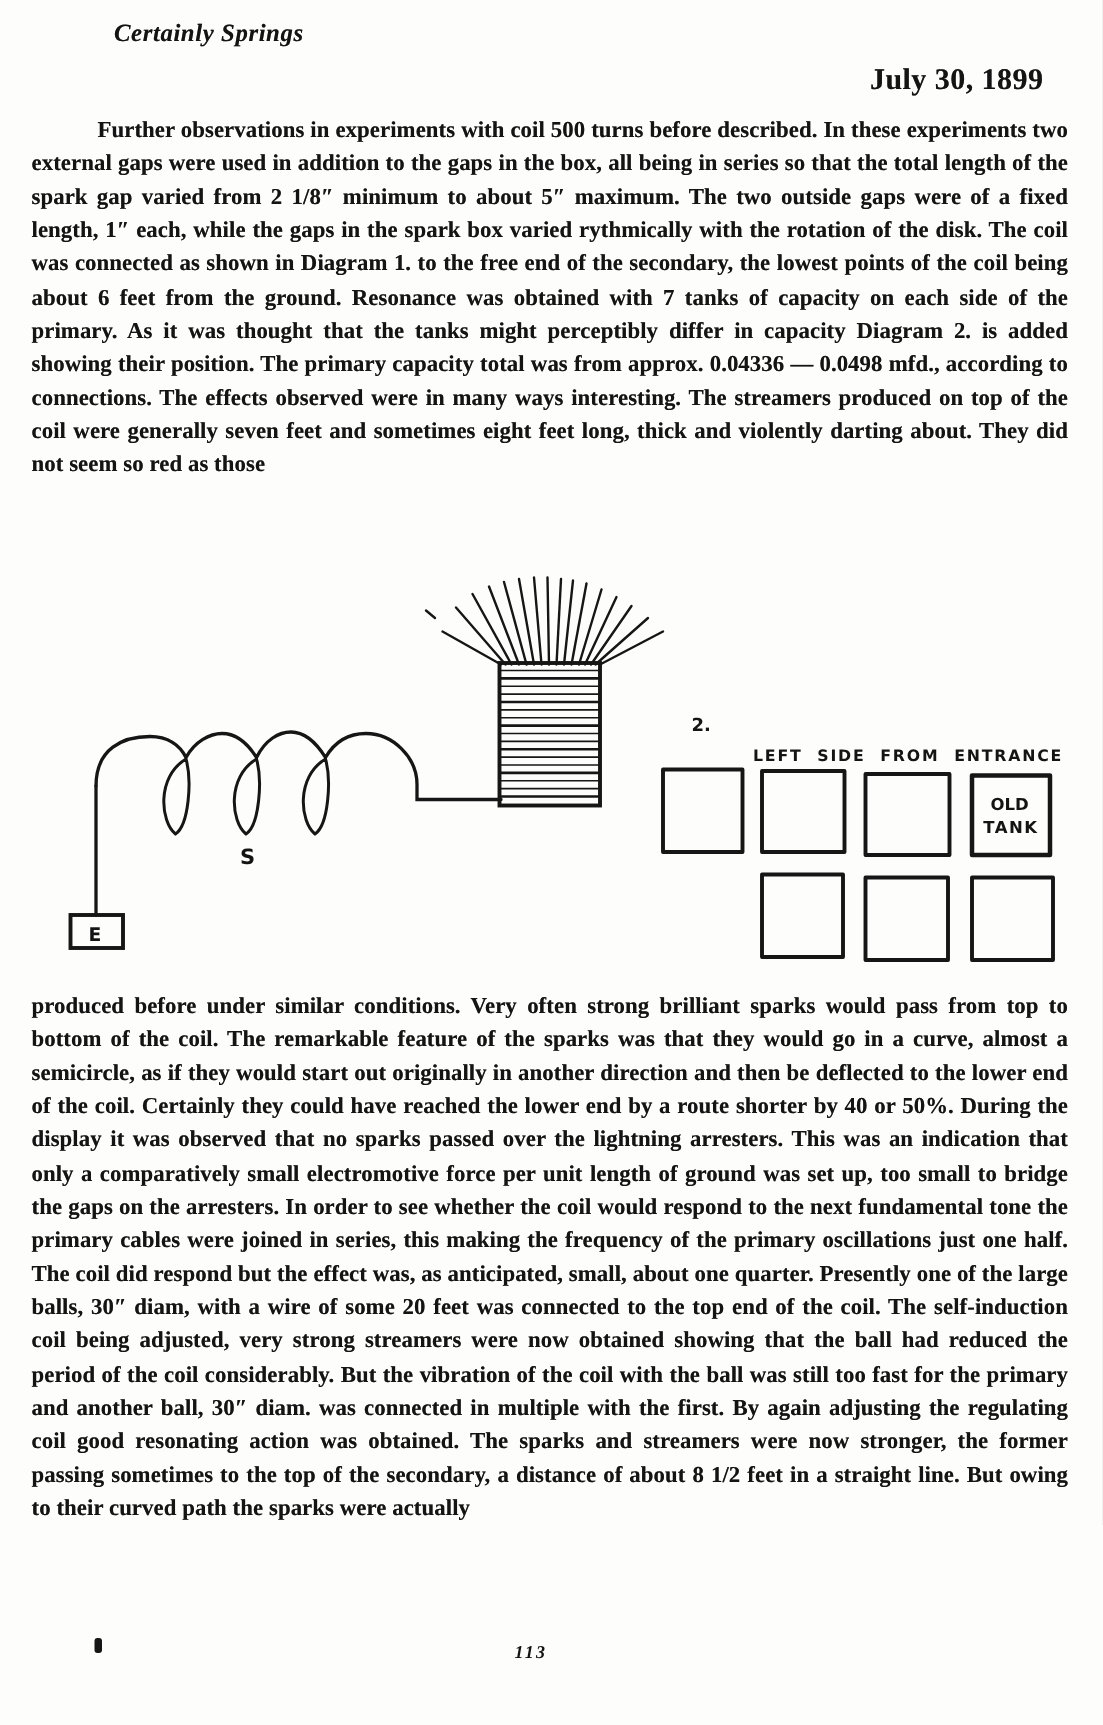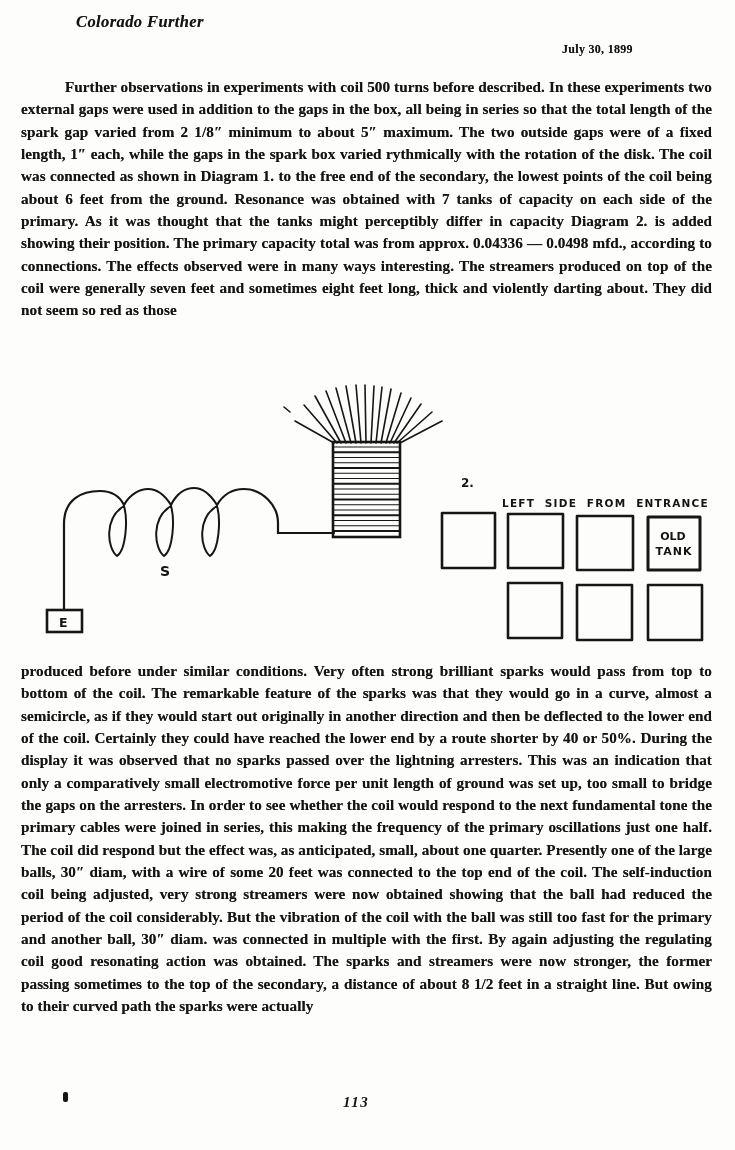"Colorado Further" div.header-location { text: Colorado Further -> Certainly Springs }
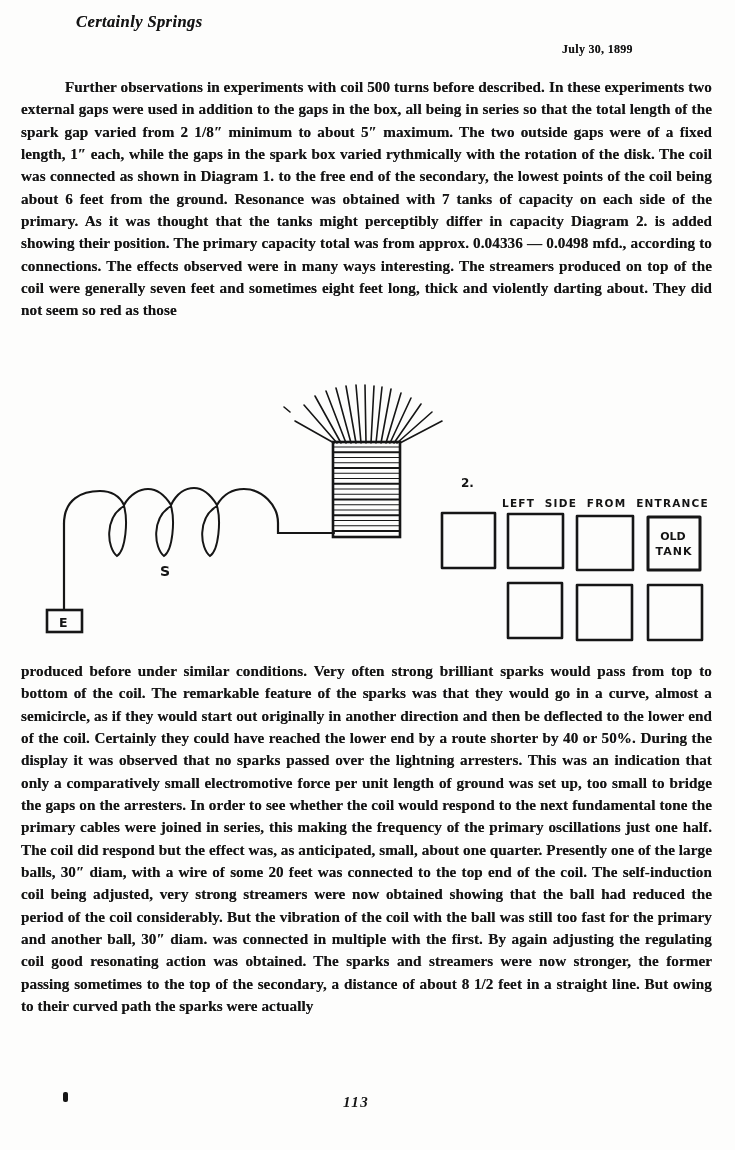"July 30, 1899" .header-date { font-size: 12px -> 20px; left: 562px -> 580px }
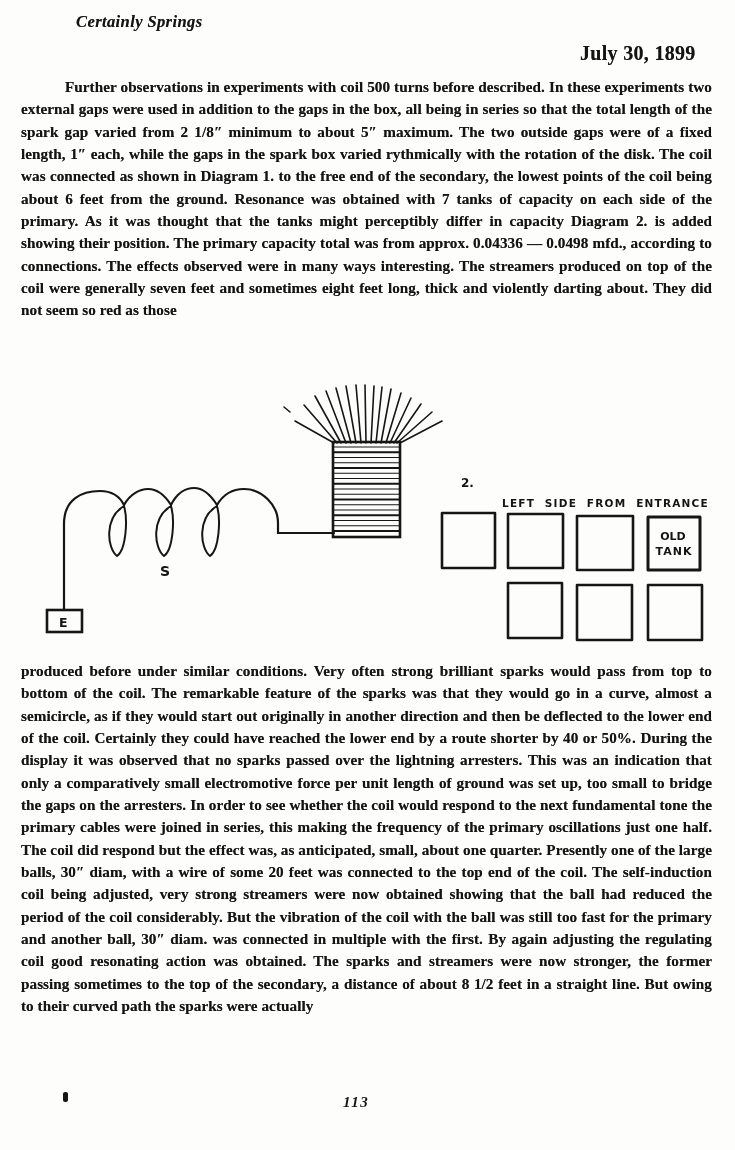"113" .page-number { font-size: 15px -> 12px }
